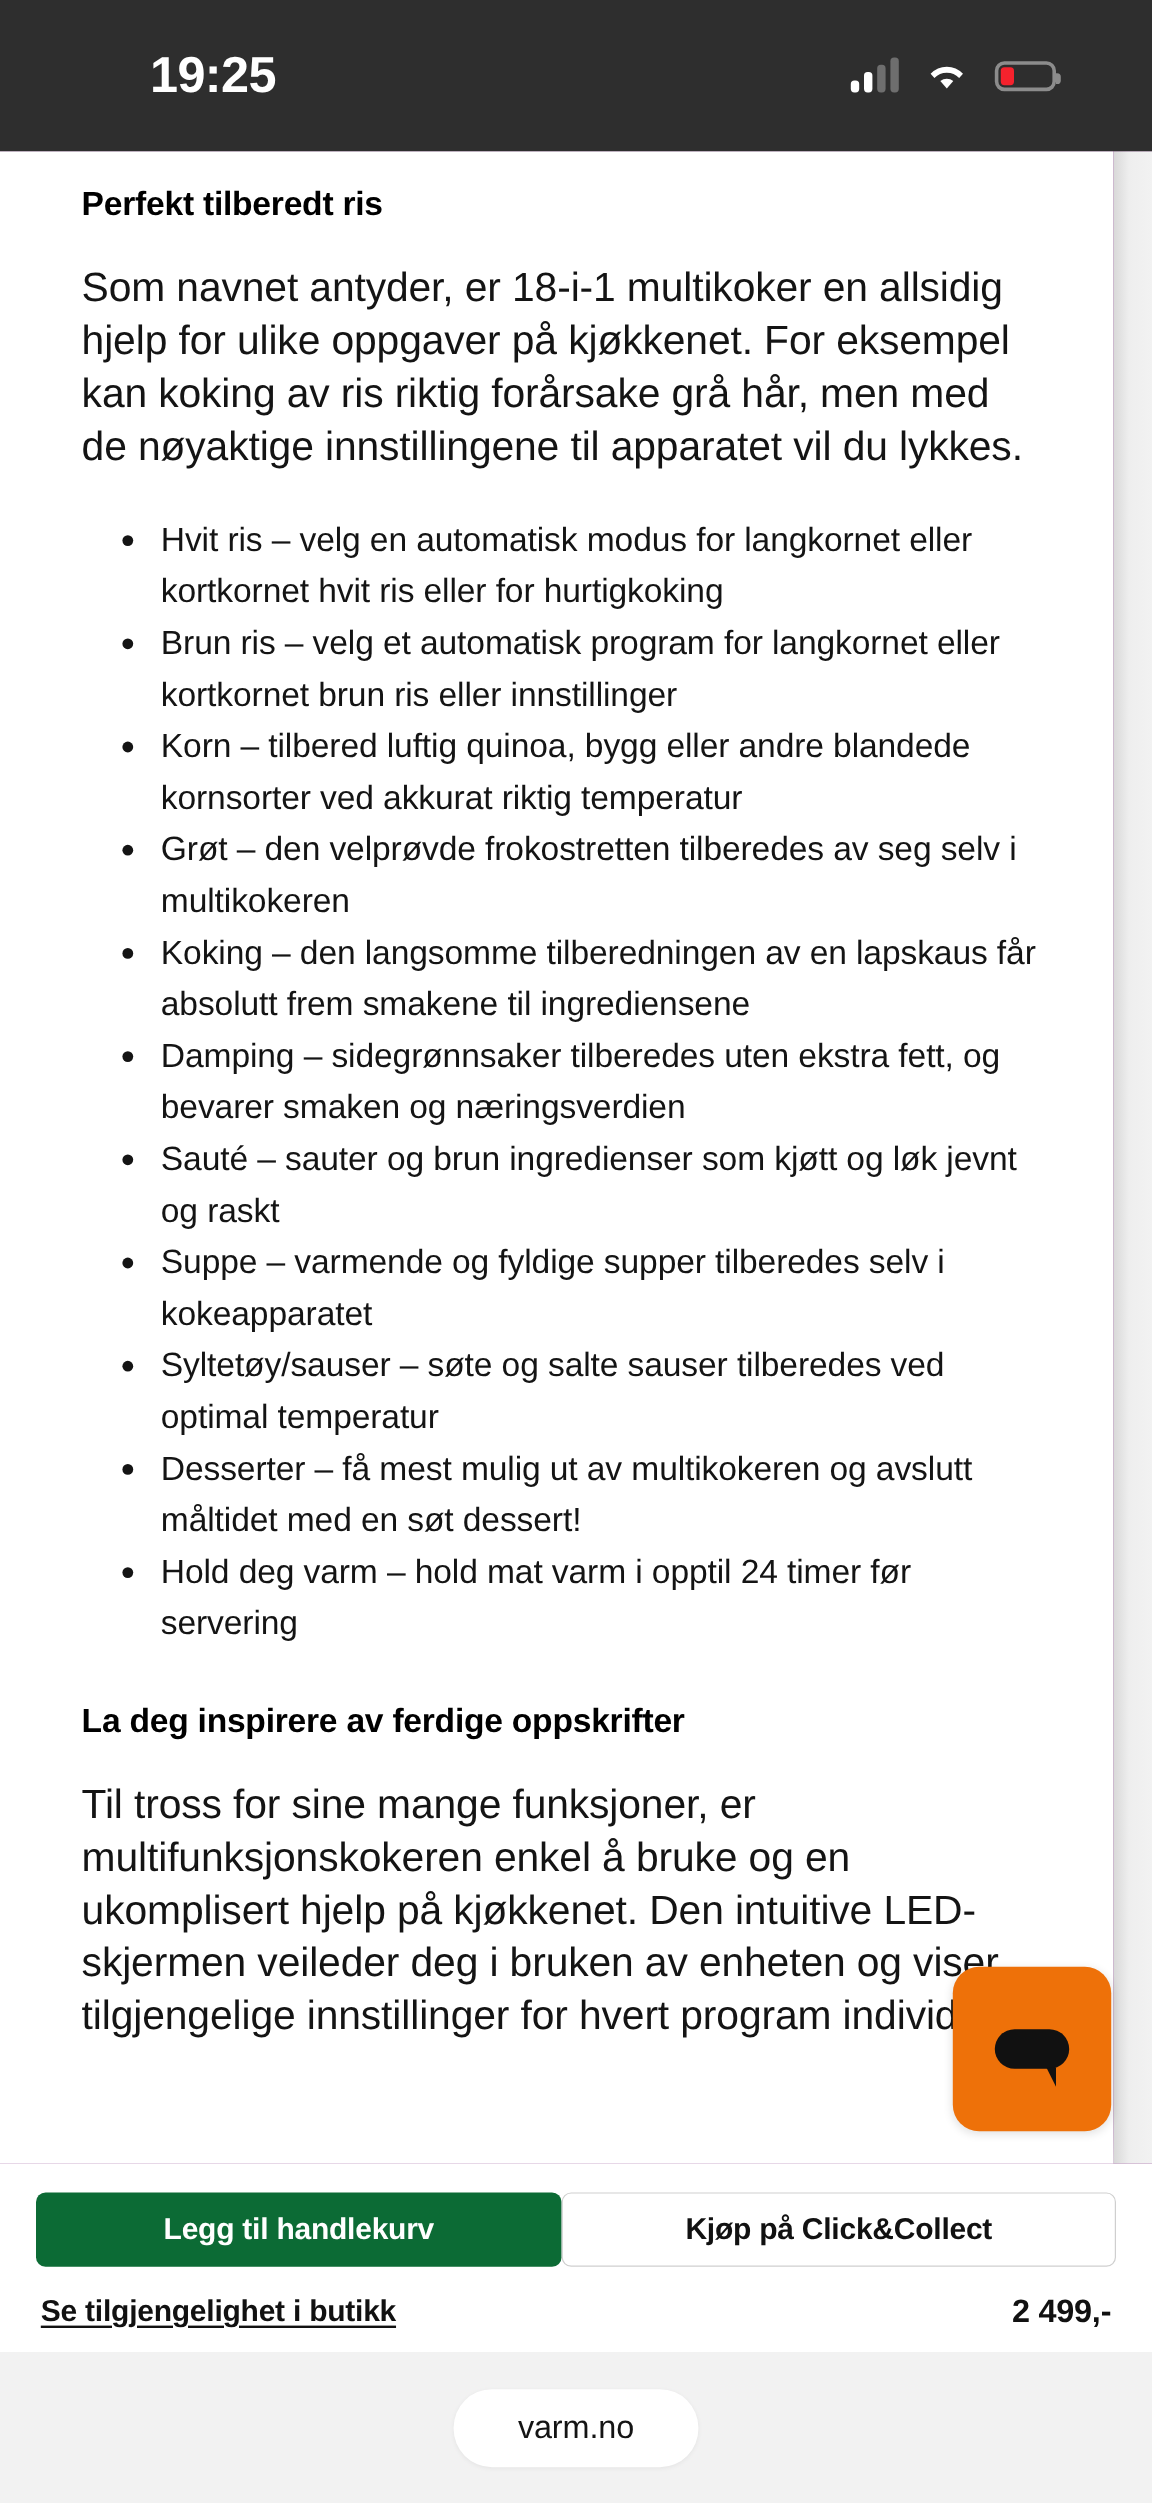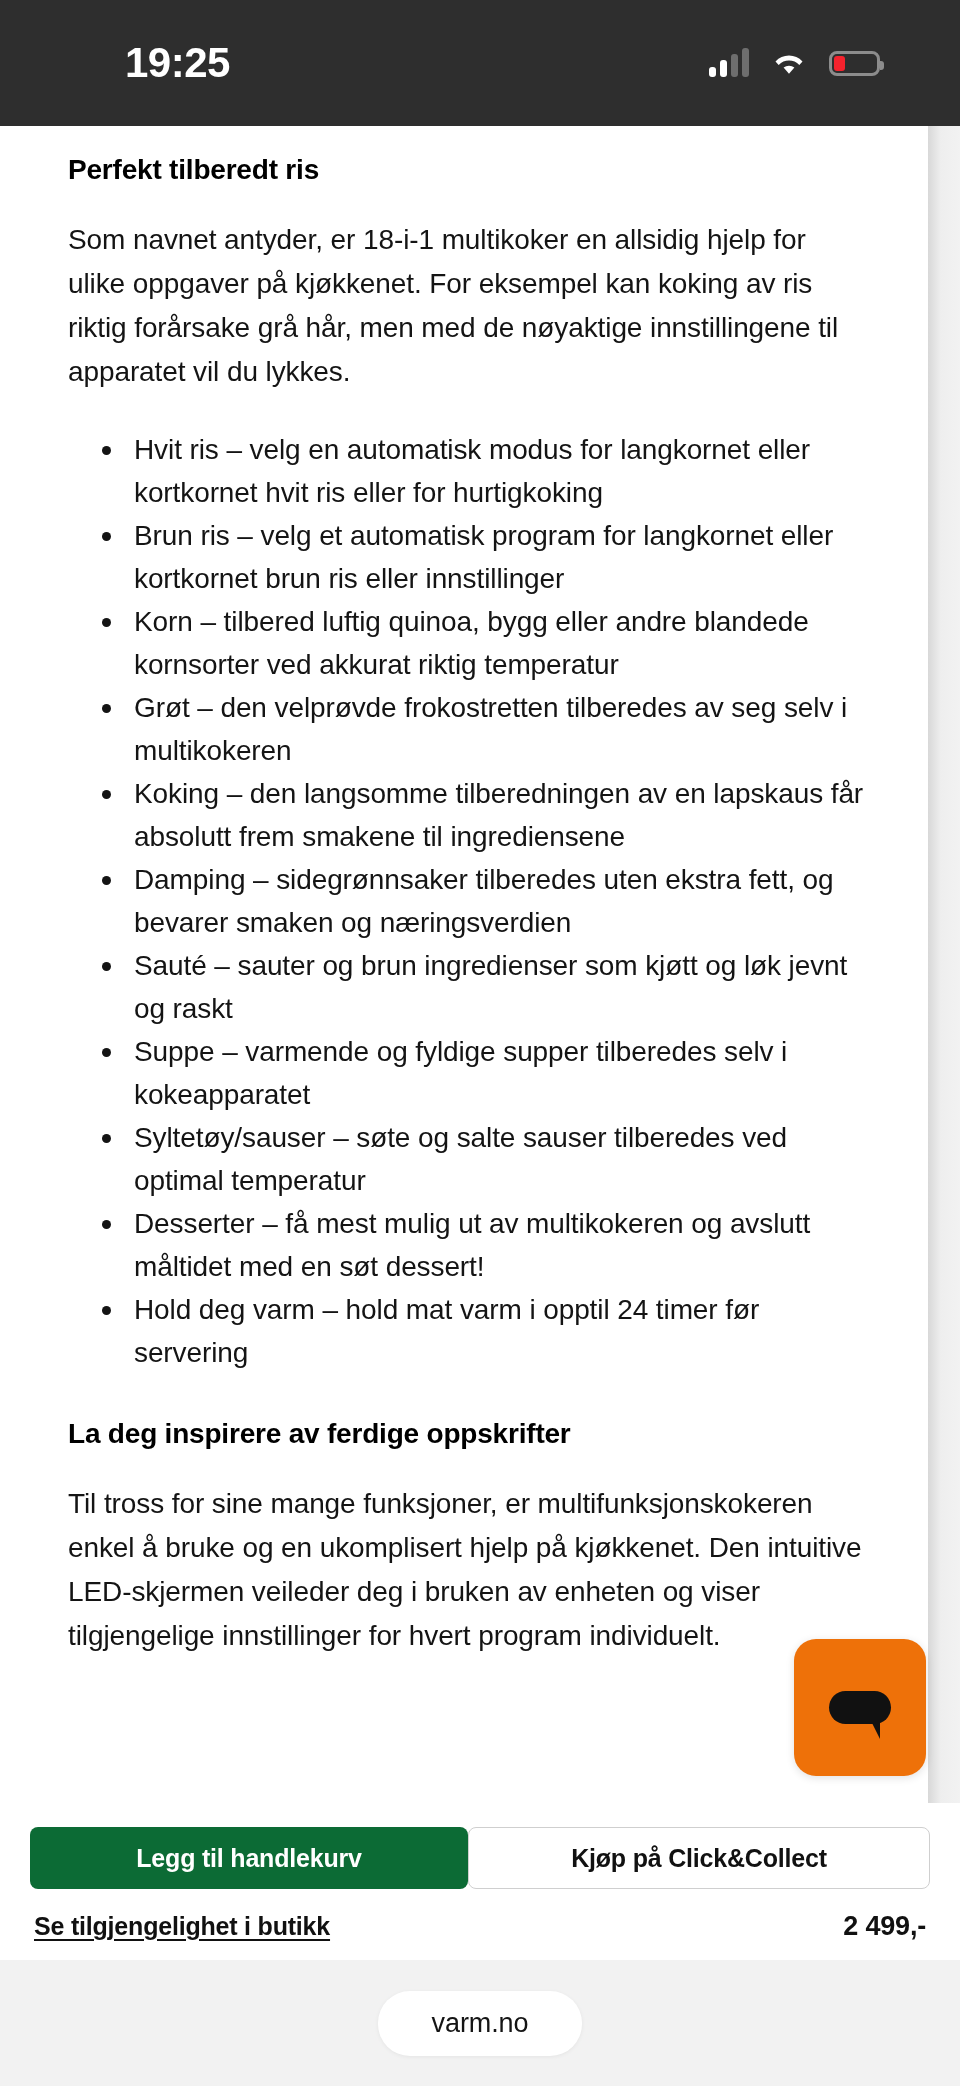"Som navnet antyder, er 18-i-1" p.body-text { font-size: 28px -> 34px }
